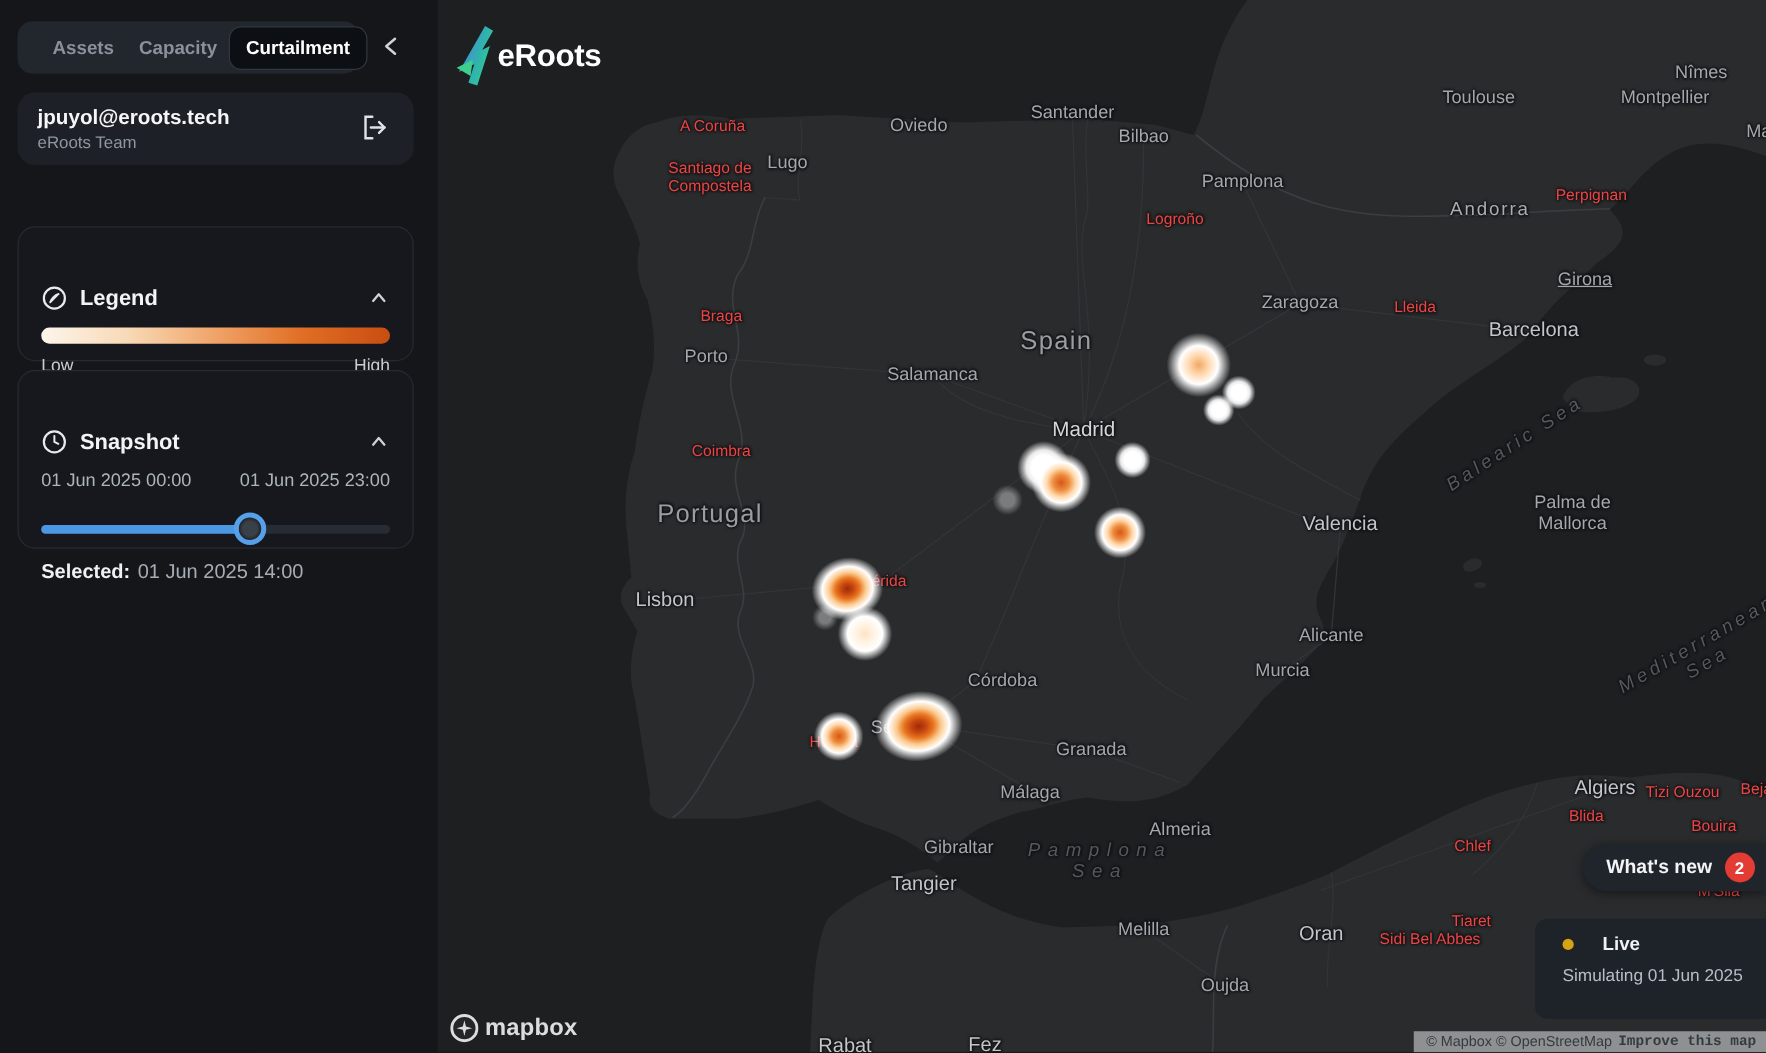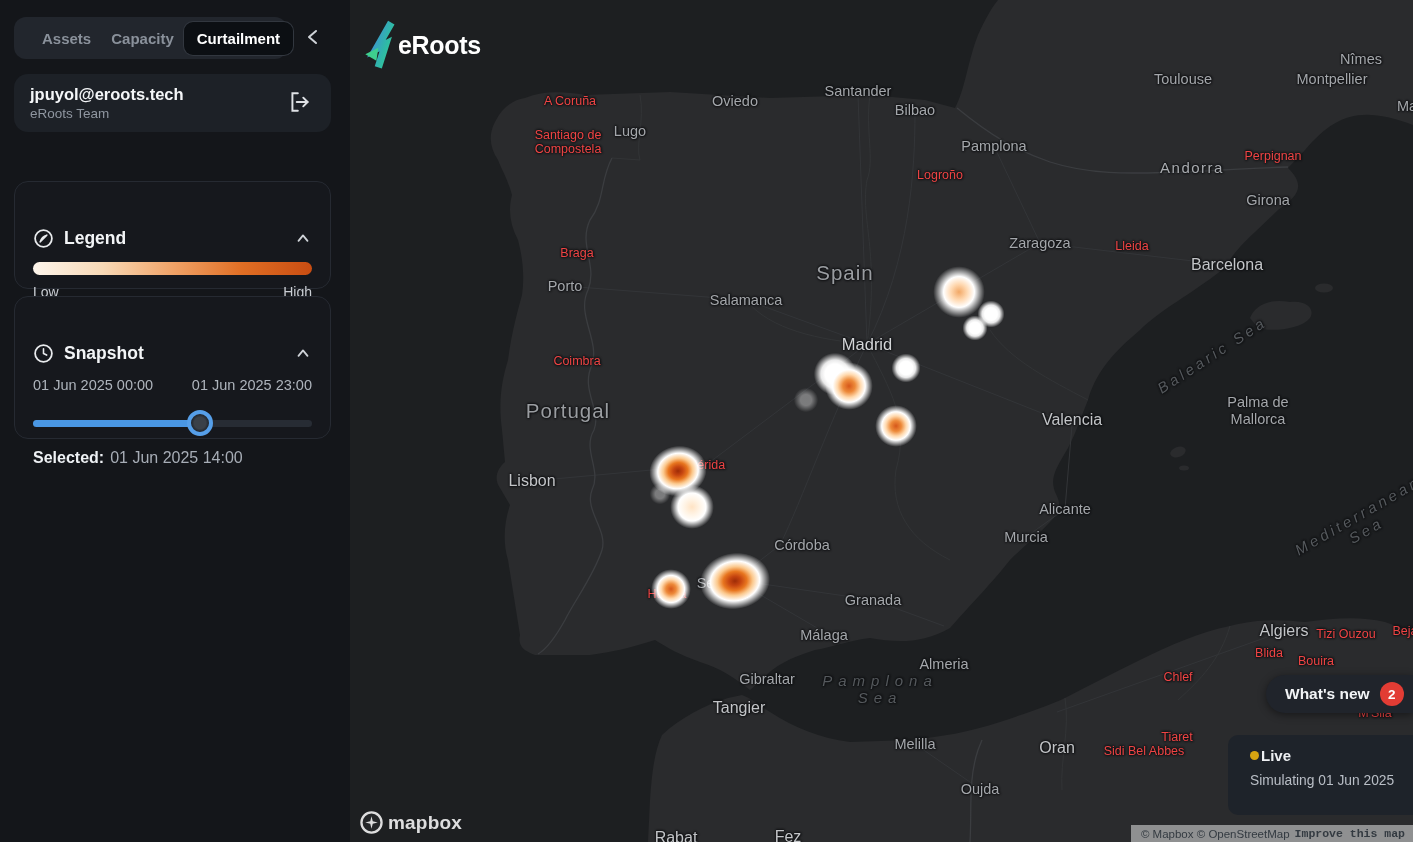"Girona" span.lbl { text-decoration: none -> underline; top: 200px -> 224px }
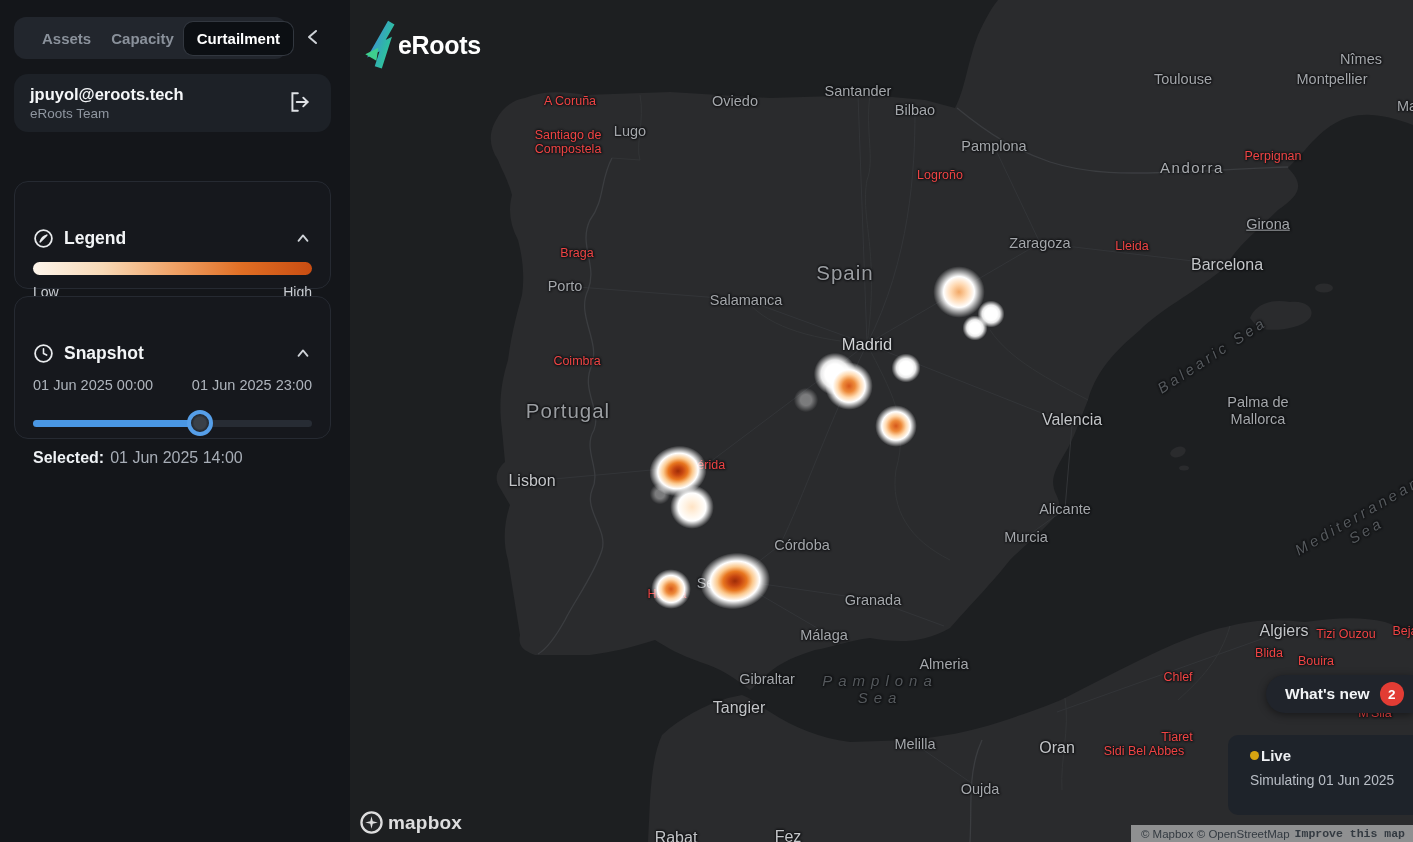"Bouira" span.lbl { left: 966px -> 1021px }
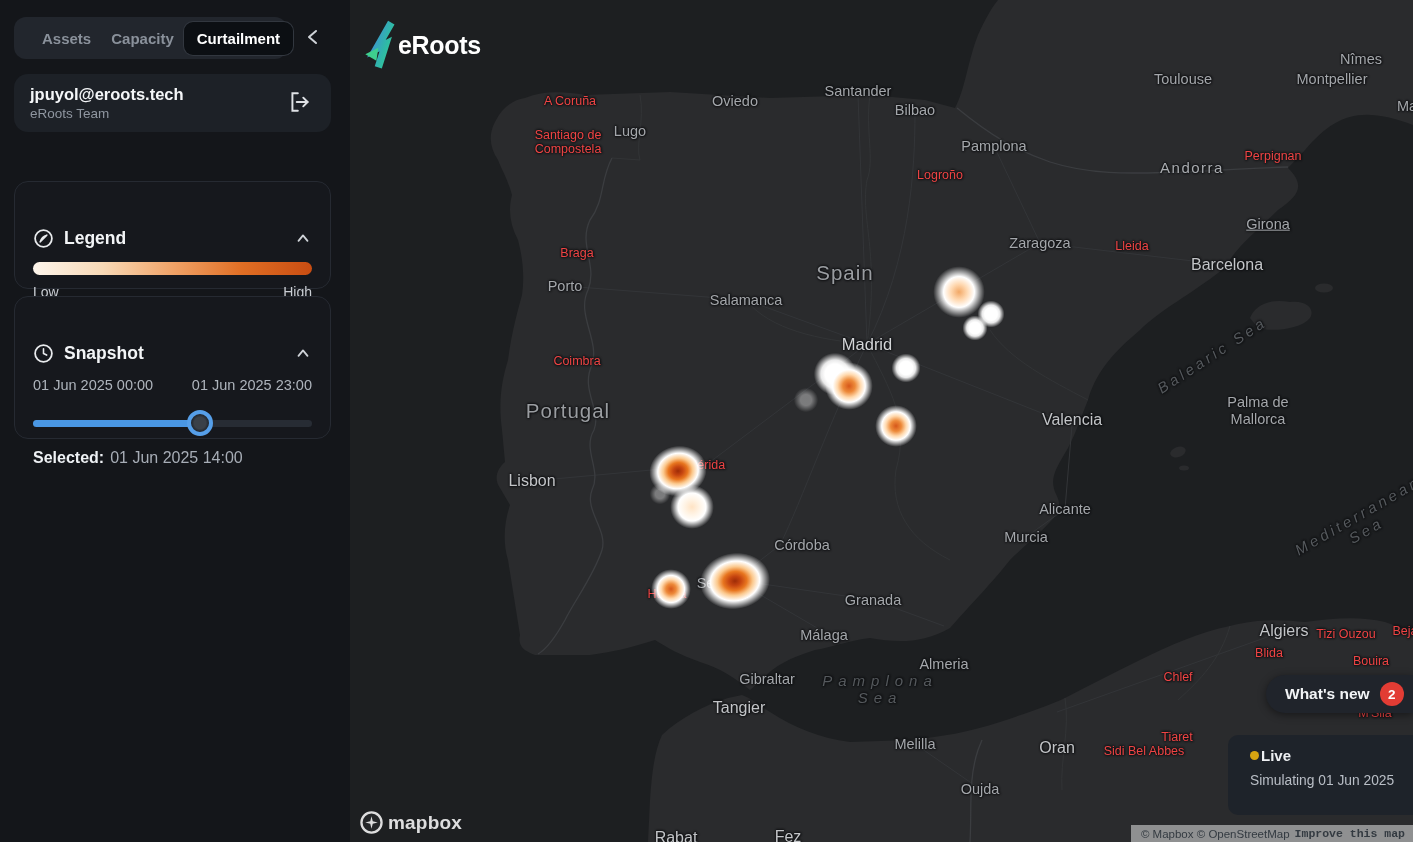"Live" .live-row { gap: 2px -> 23px }
